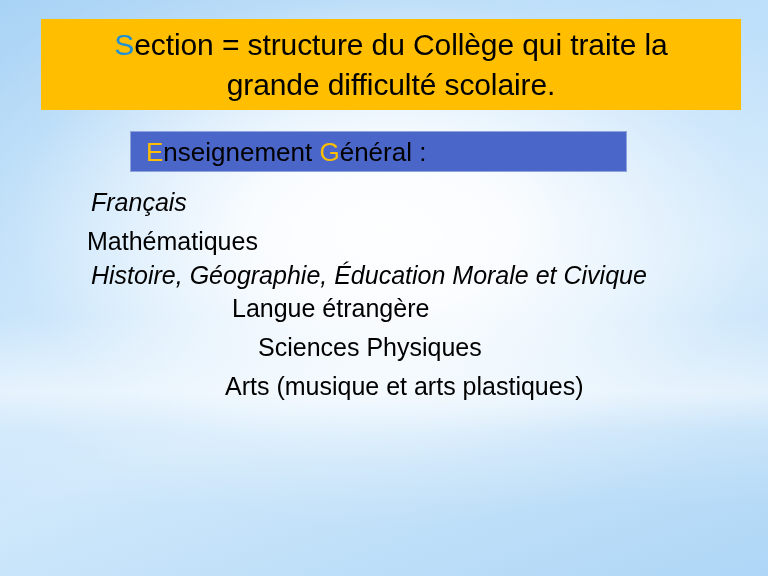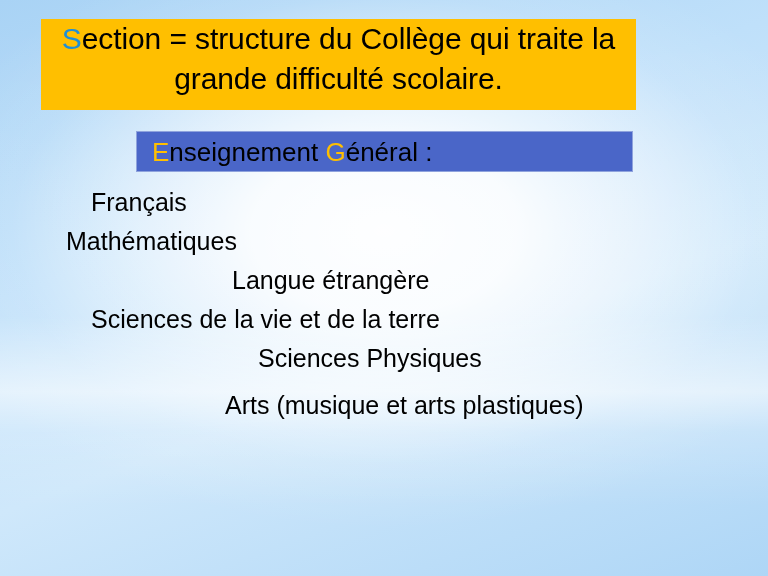"Section = structure du Collège" #title-banner { align-items: flex-start -> center; padding: 0 10px -> 14px 10px; width: 595px -> 700px }
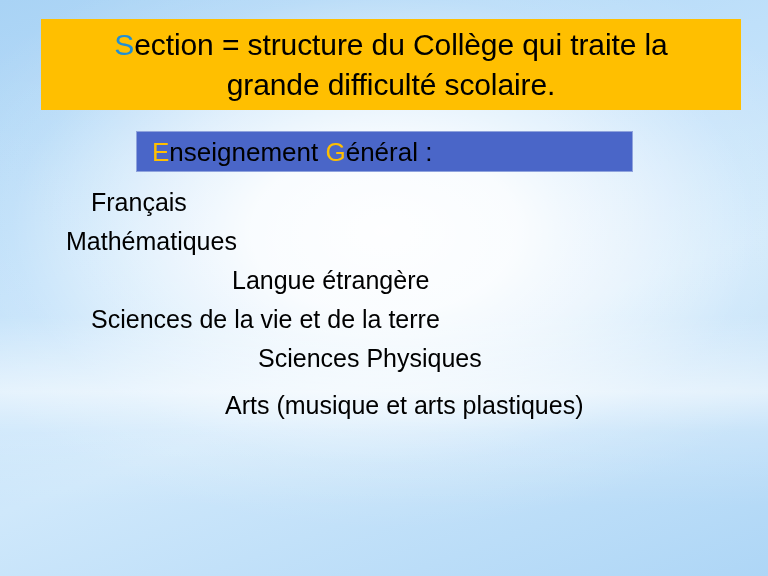"Enseignement Général :" #subheading-box { margin-left: 6px -> none }
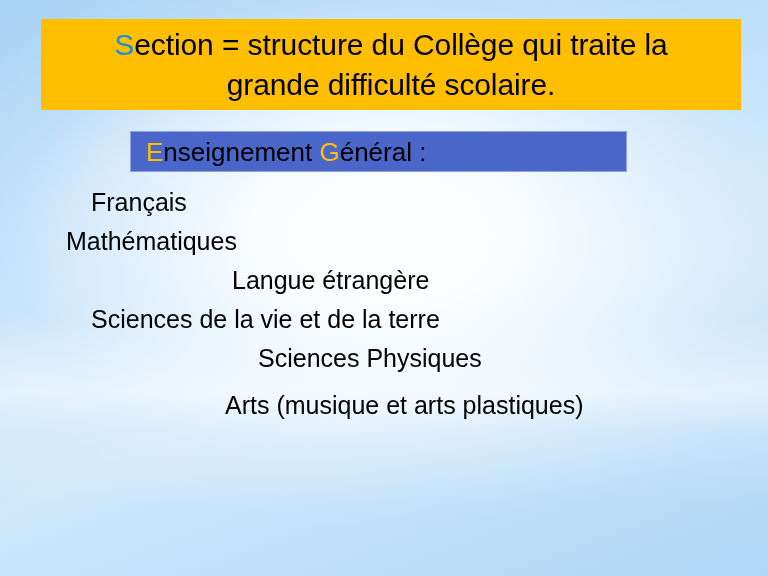"Français" .indent-0 { font-style: none -> italic }
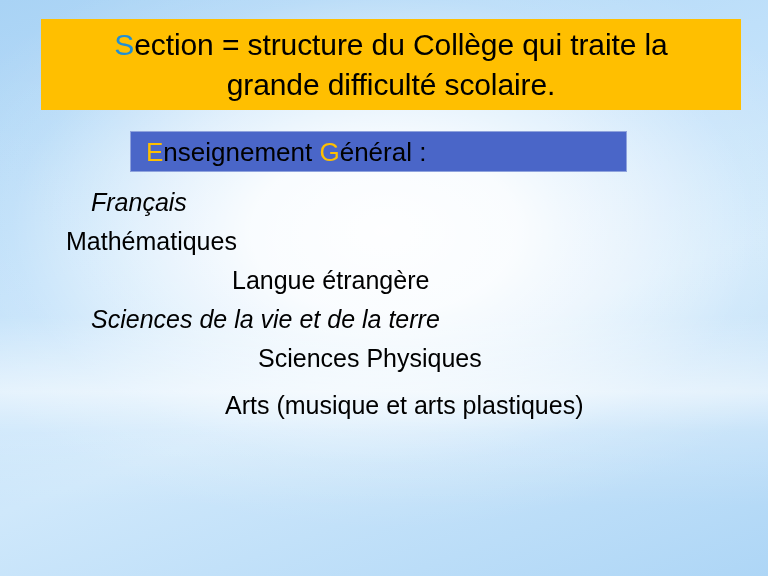"Mathématiques" .indent-1 { padding-left: 66px -> 87px }
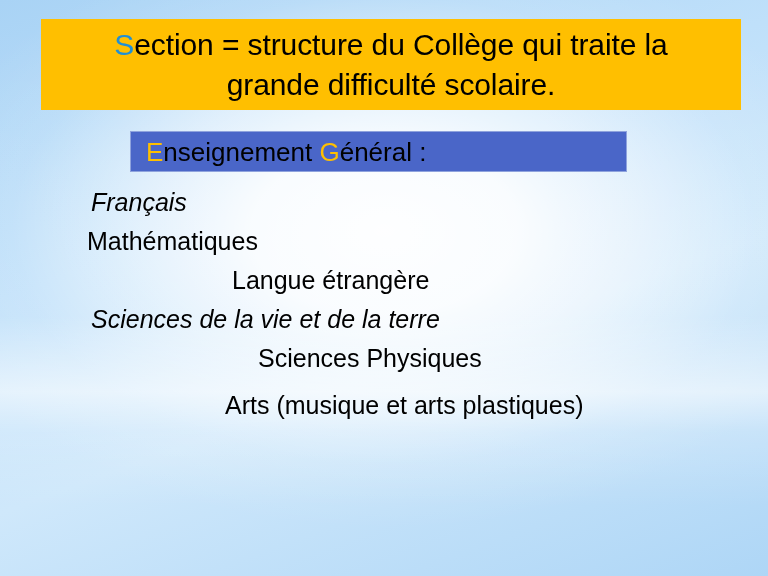"Histoire, Géographie, Éducation Morale" div.body-line { html: none -> <div>Histoire, Géographie, Éducation Morale et Civique</div> }
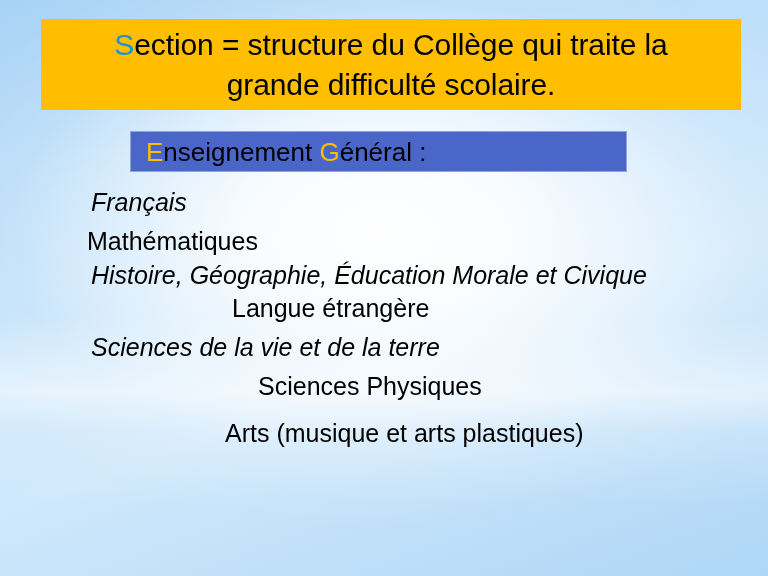"Sciences de la vie et" div.body-line { html: <div>Sciences de la vie et de la terre</div> -> none }
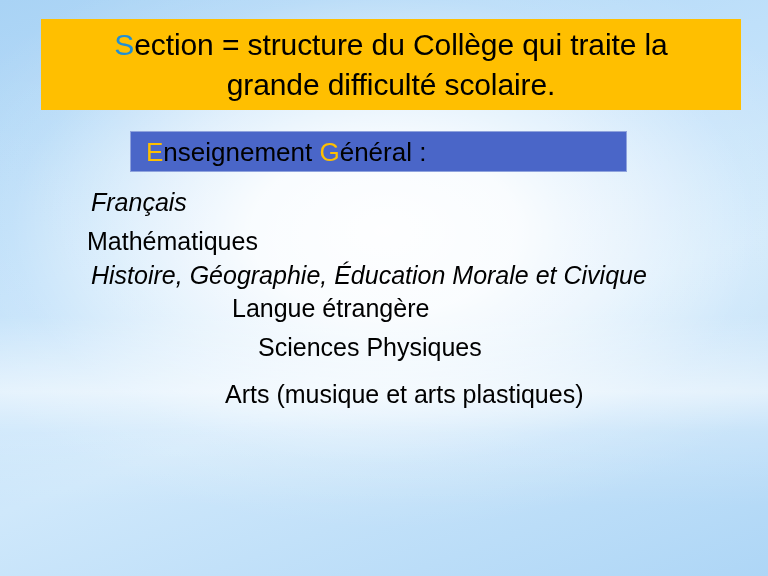"Arts (musique et arts plastiques)" .indent-2 { margin-top: 8px -> none }
